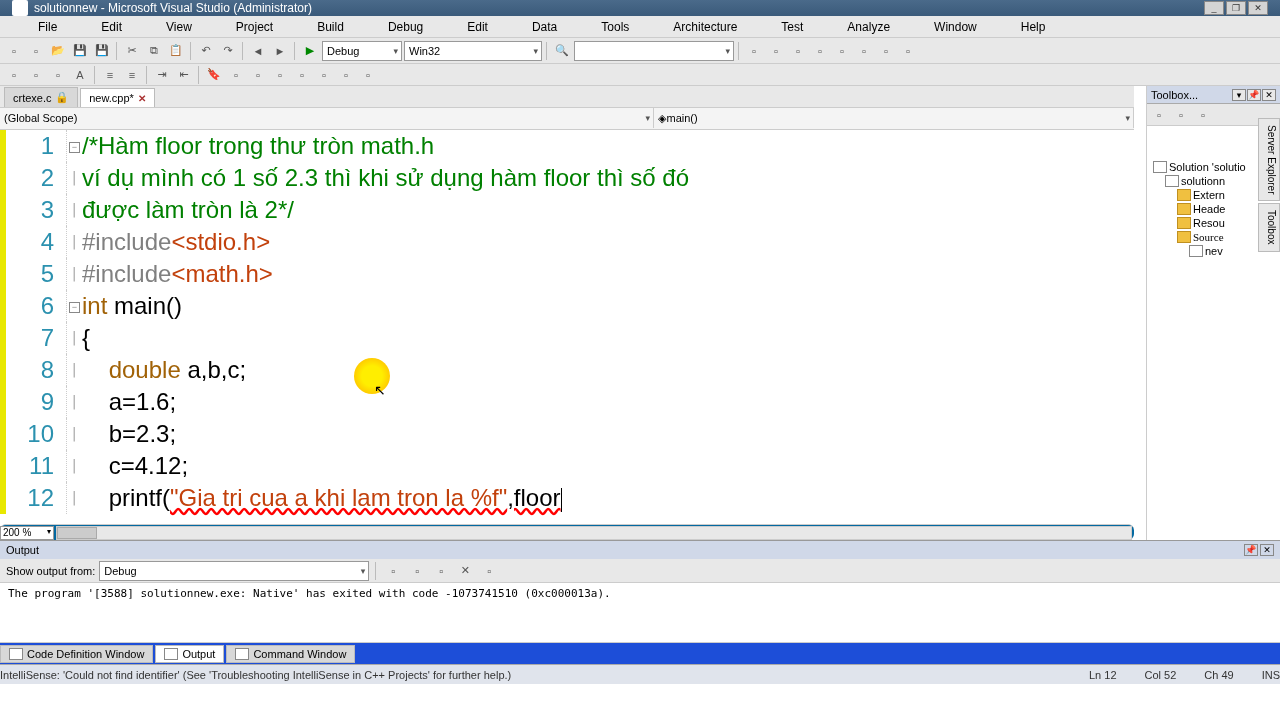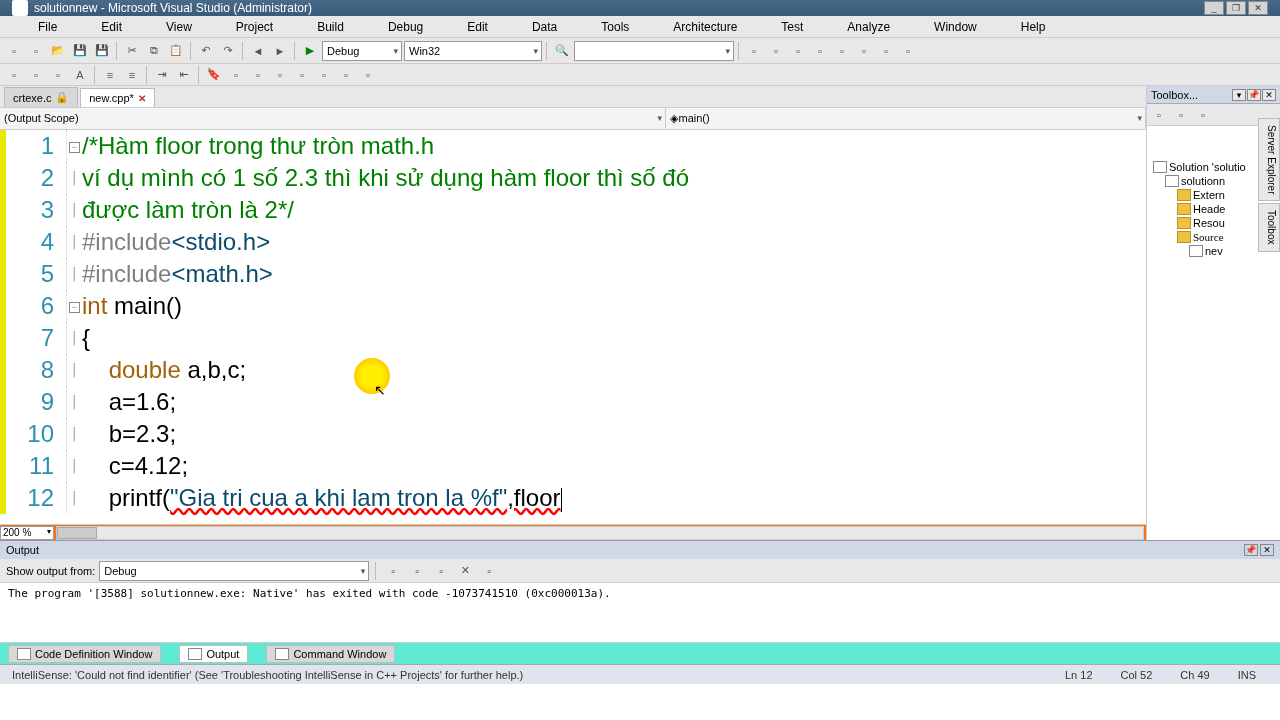"crtexe.c" .main { gap: none -> 12px }
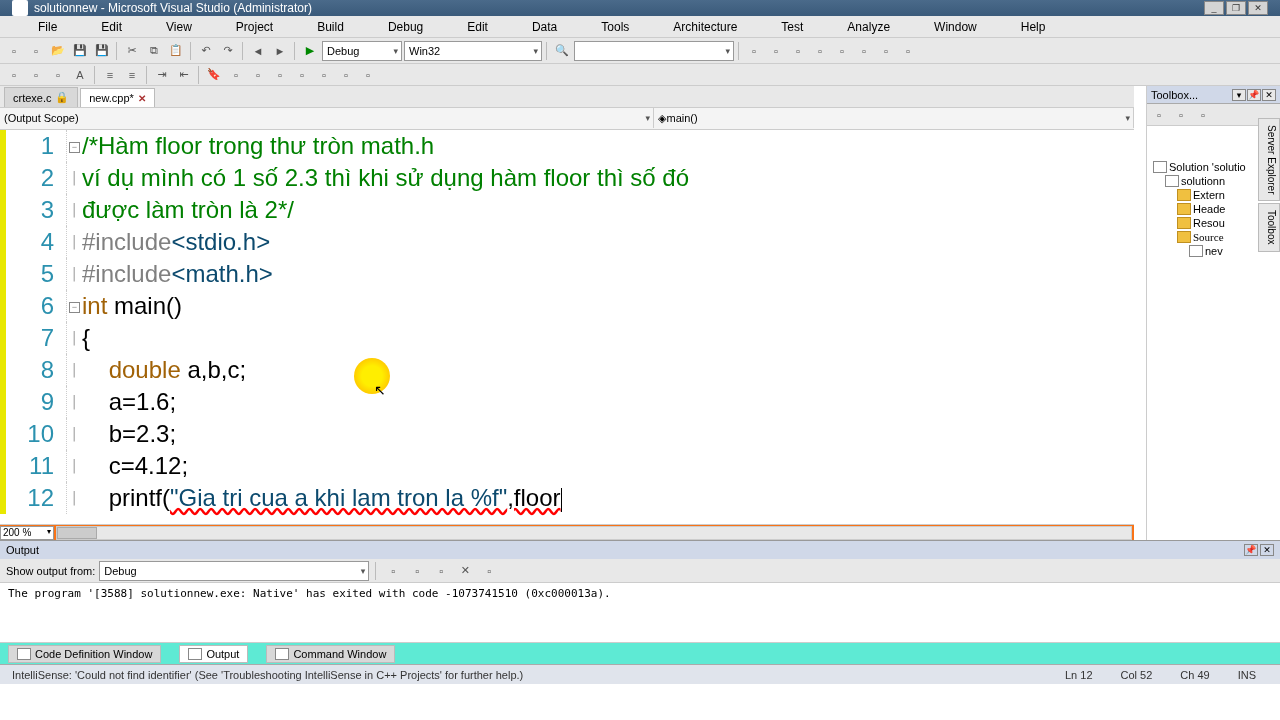"(Output Scope)" div.combo { text: Output -> Global }
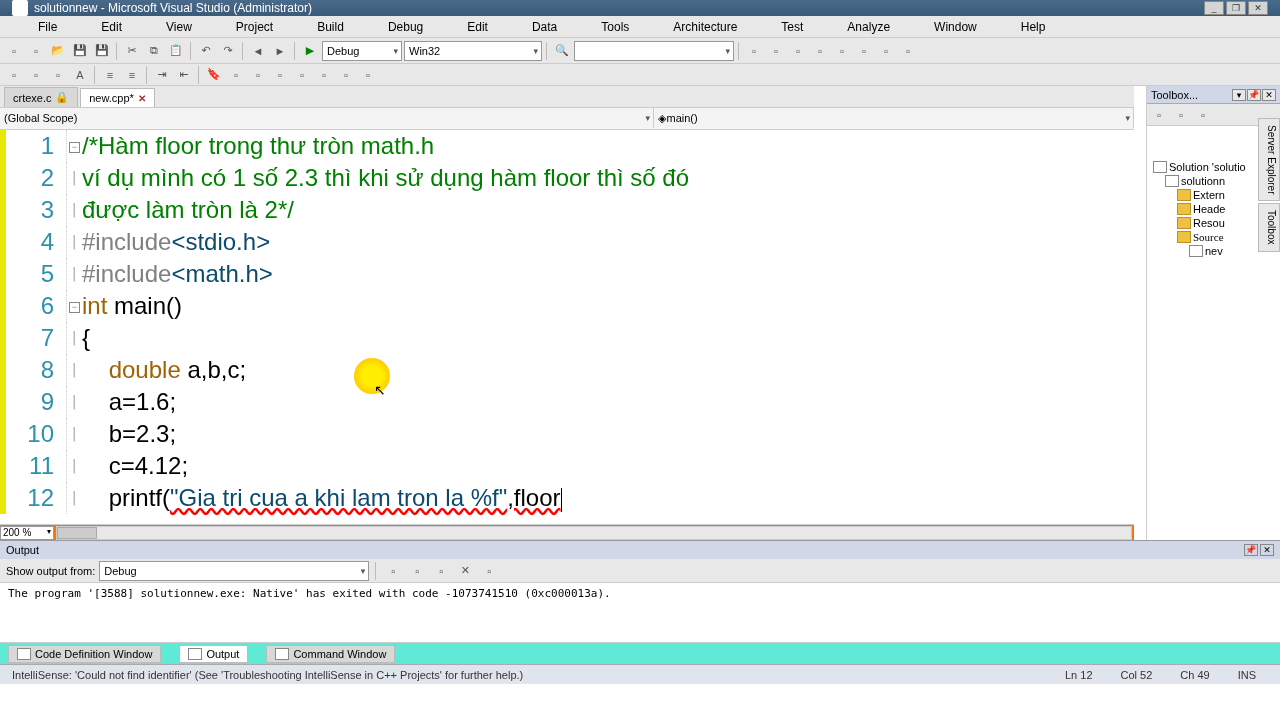"<stdio.h>" .string { color: #0c4a6e -> #c2410c }
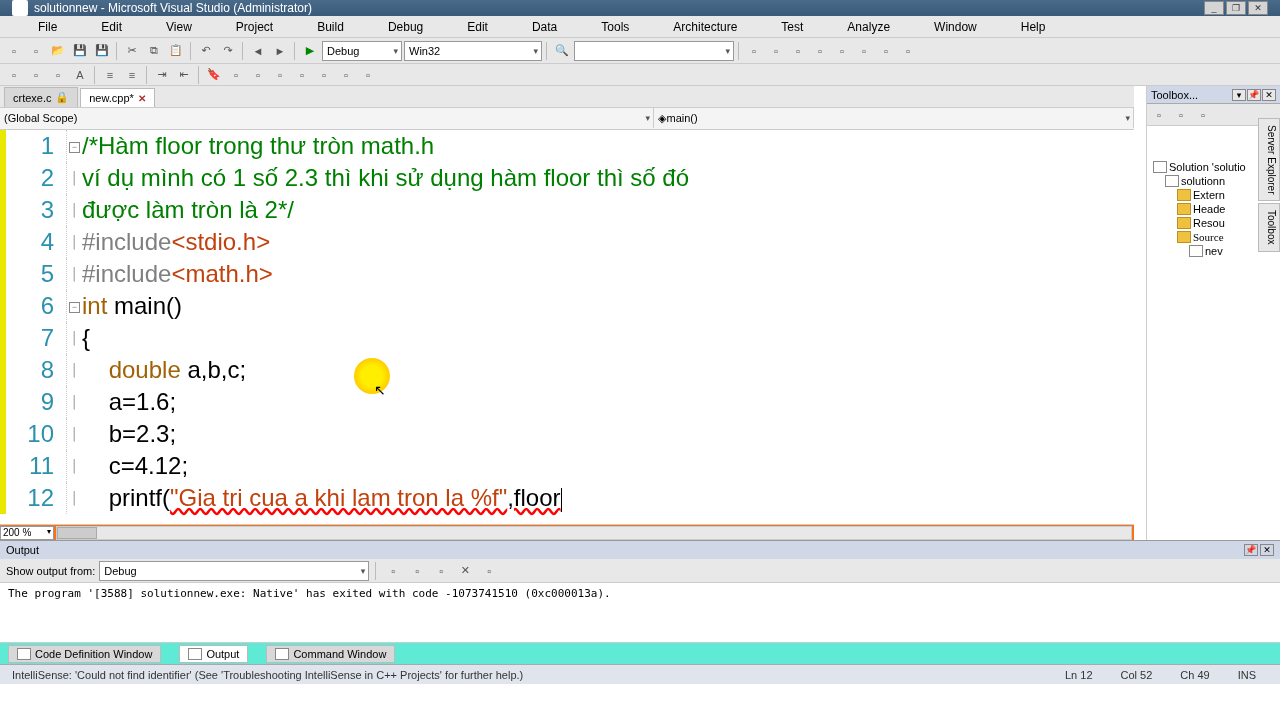"200 %" .scroll-bottom { background: #f97316 -> #0369a1; border-radius: none -> 6px }
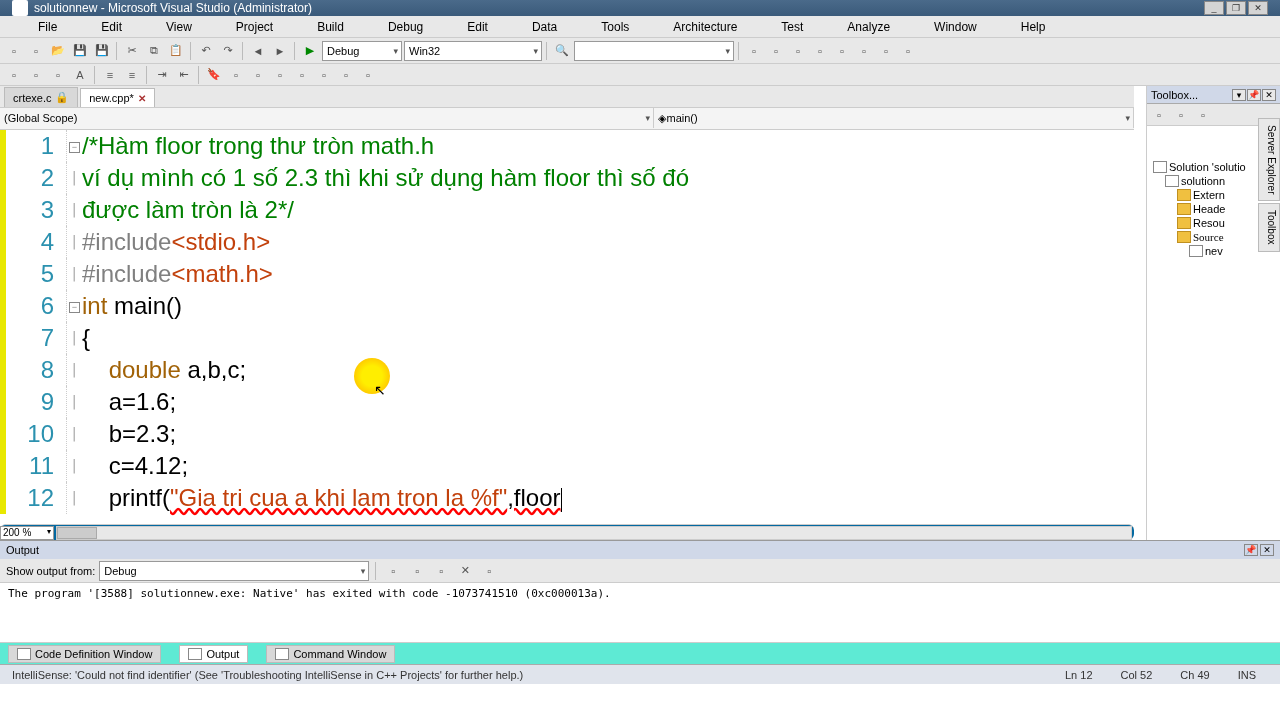"Code Definition Window" .bottom-tabs { background: #5eead4 -> #1d4ed8; gap: 18px -> 2px; padding: 0 8px -> 0 0 }
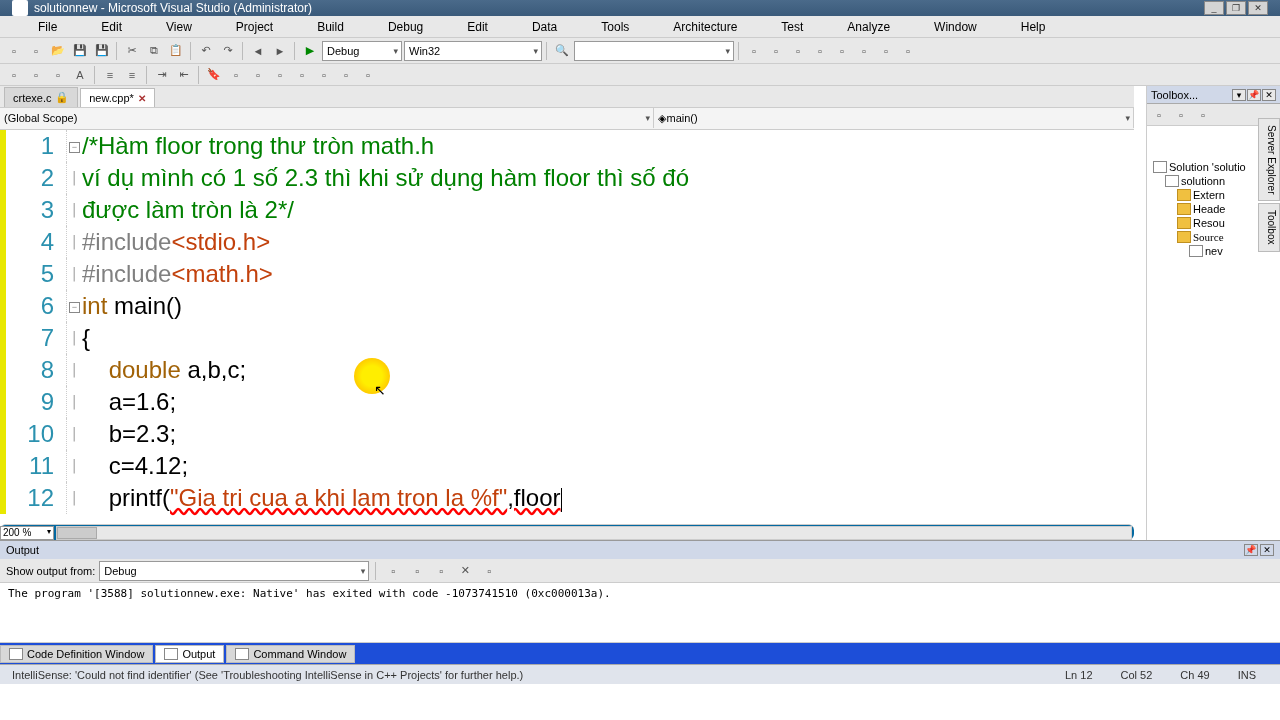"IntelliSense: 'Could not find" .statusbar { padding: 0 12px -> 0 0 }
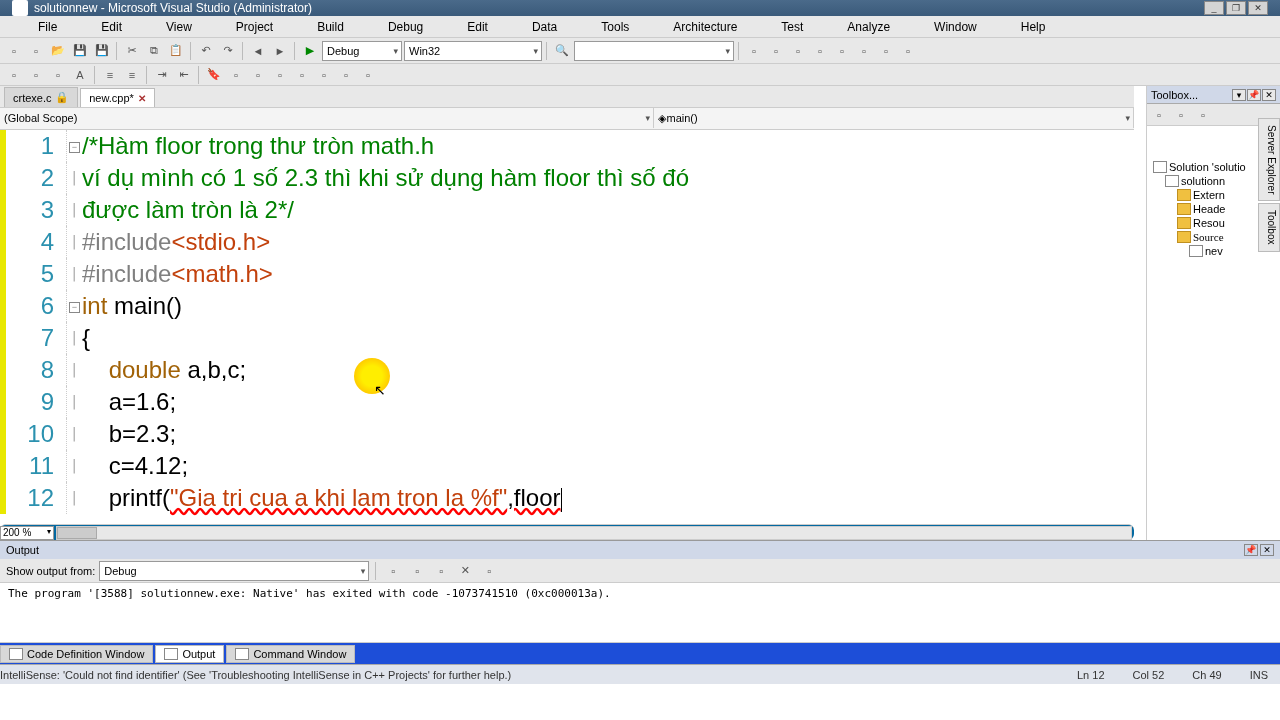"INS" span { margin-right: 12px -> 0 }
